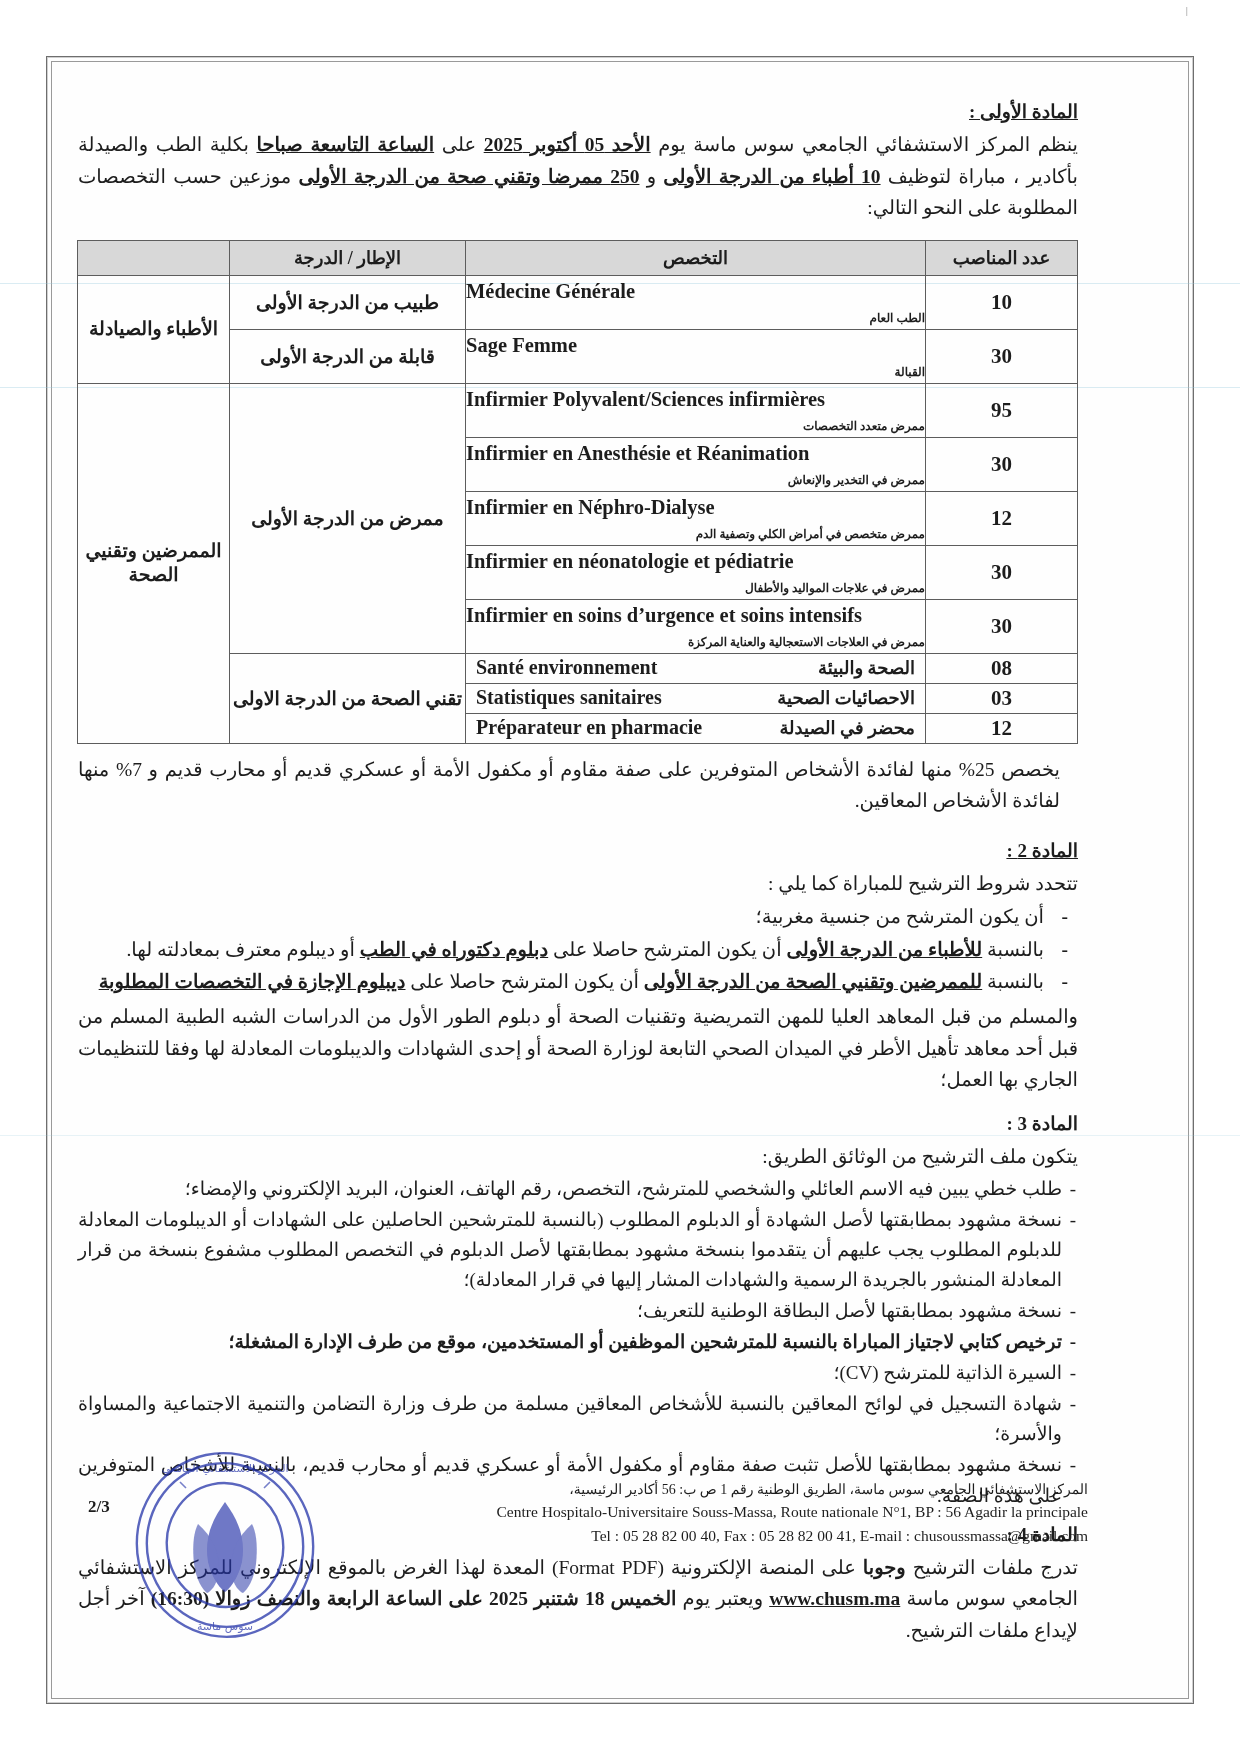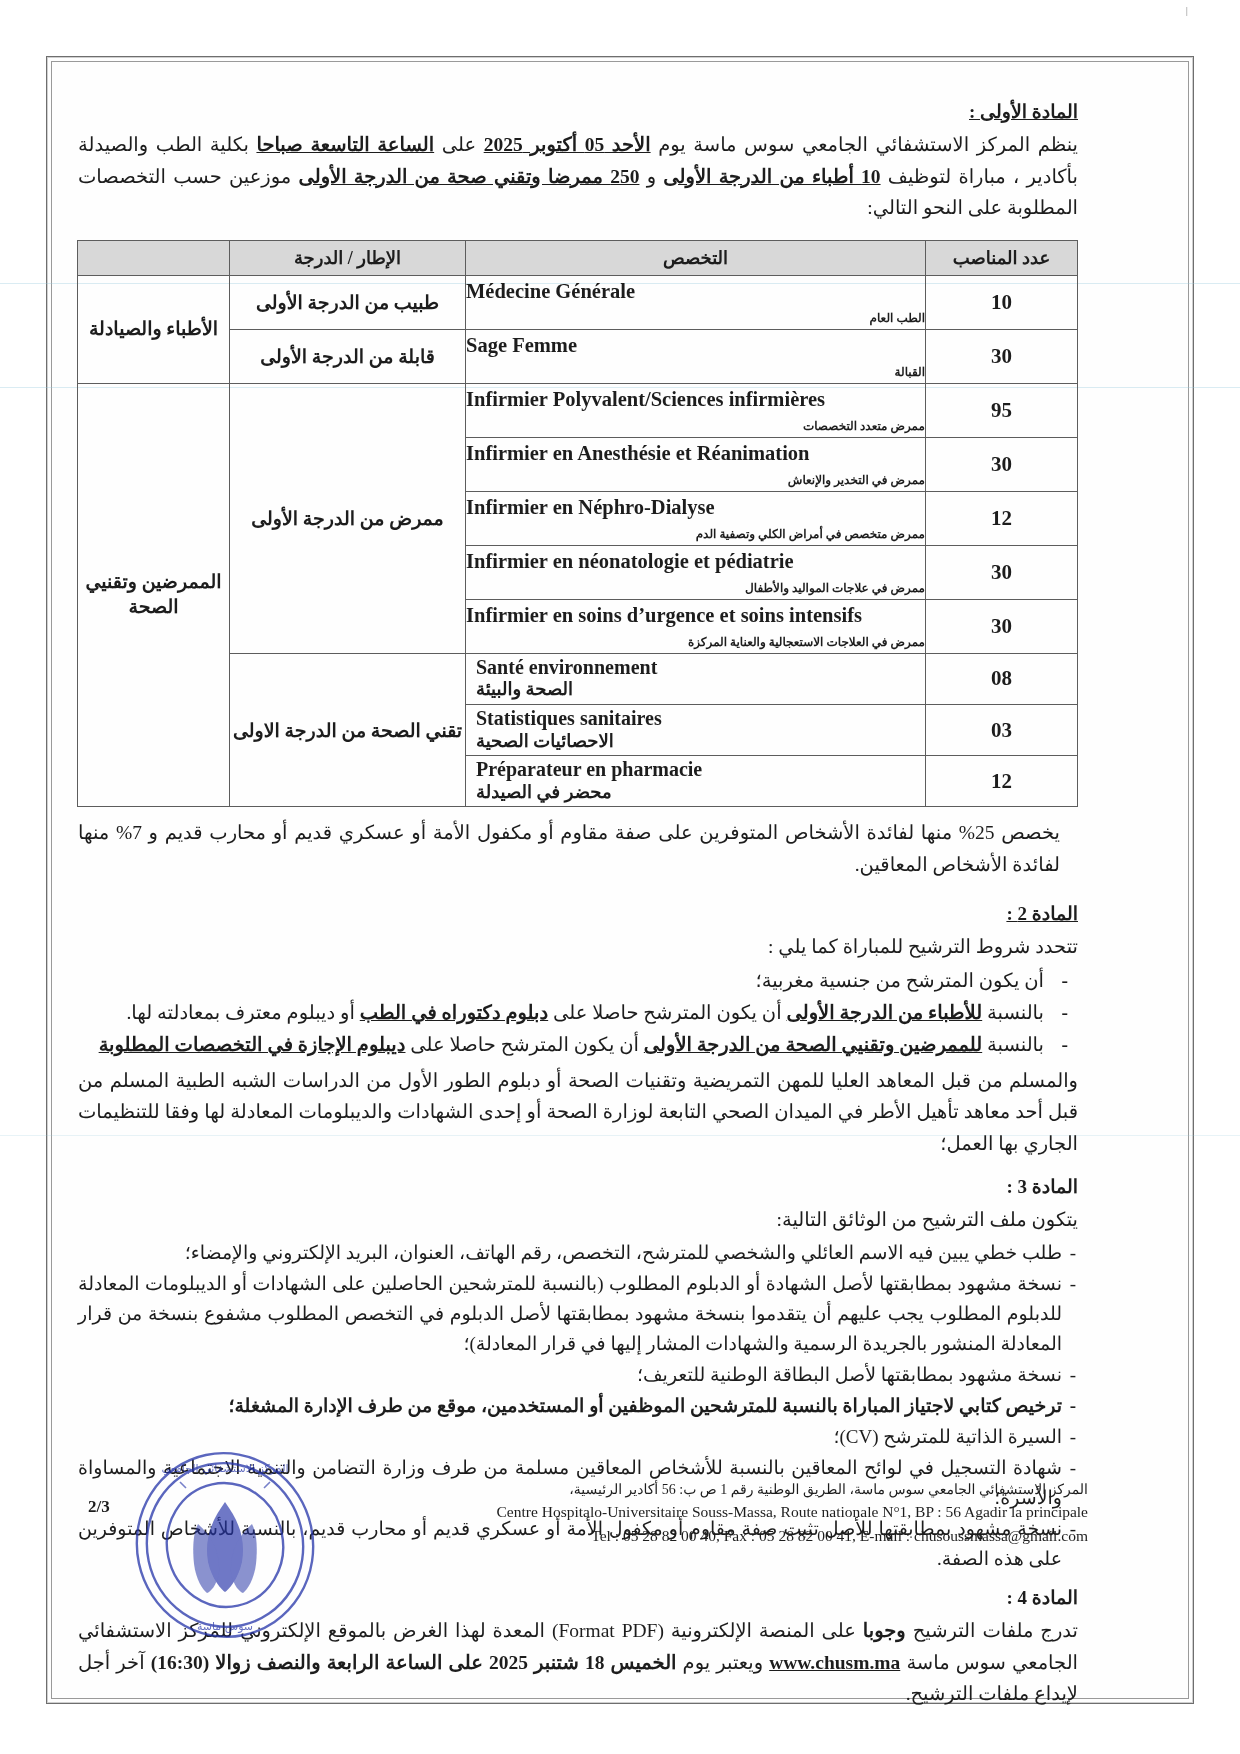"Santé environnement" tr.compact .spec-row { flex-direction: column -> none }
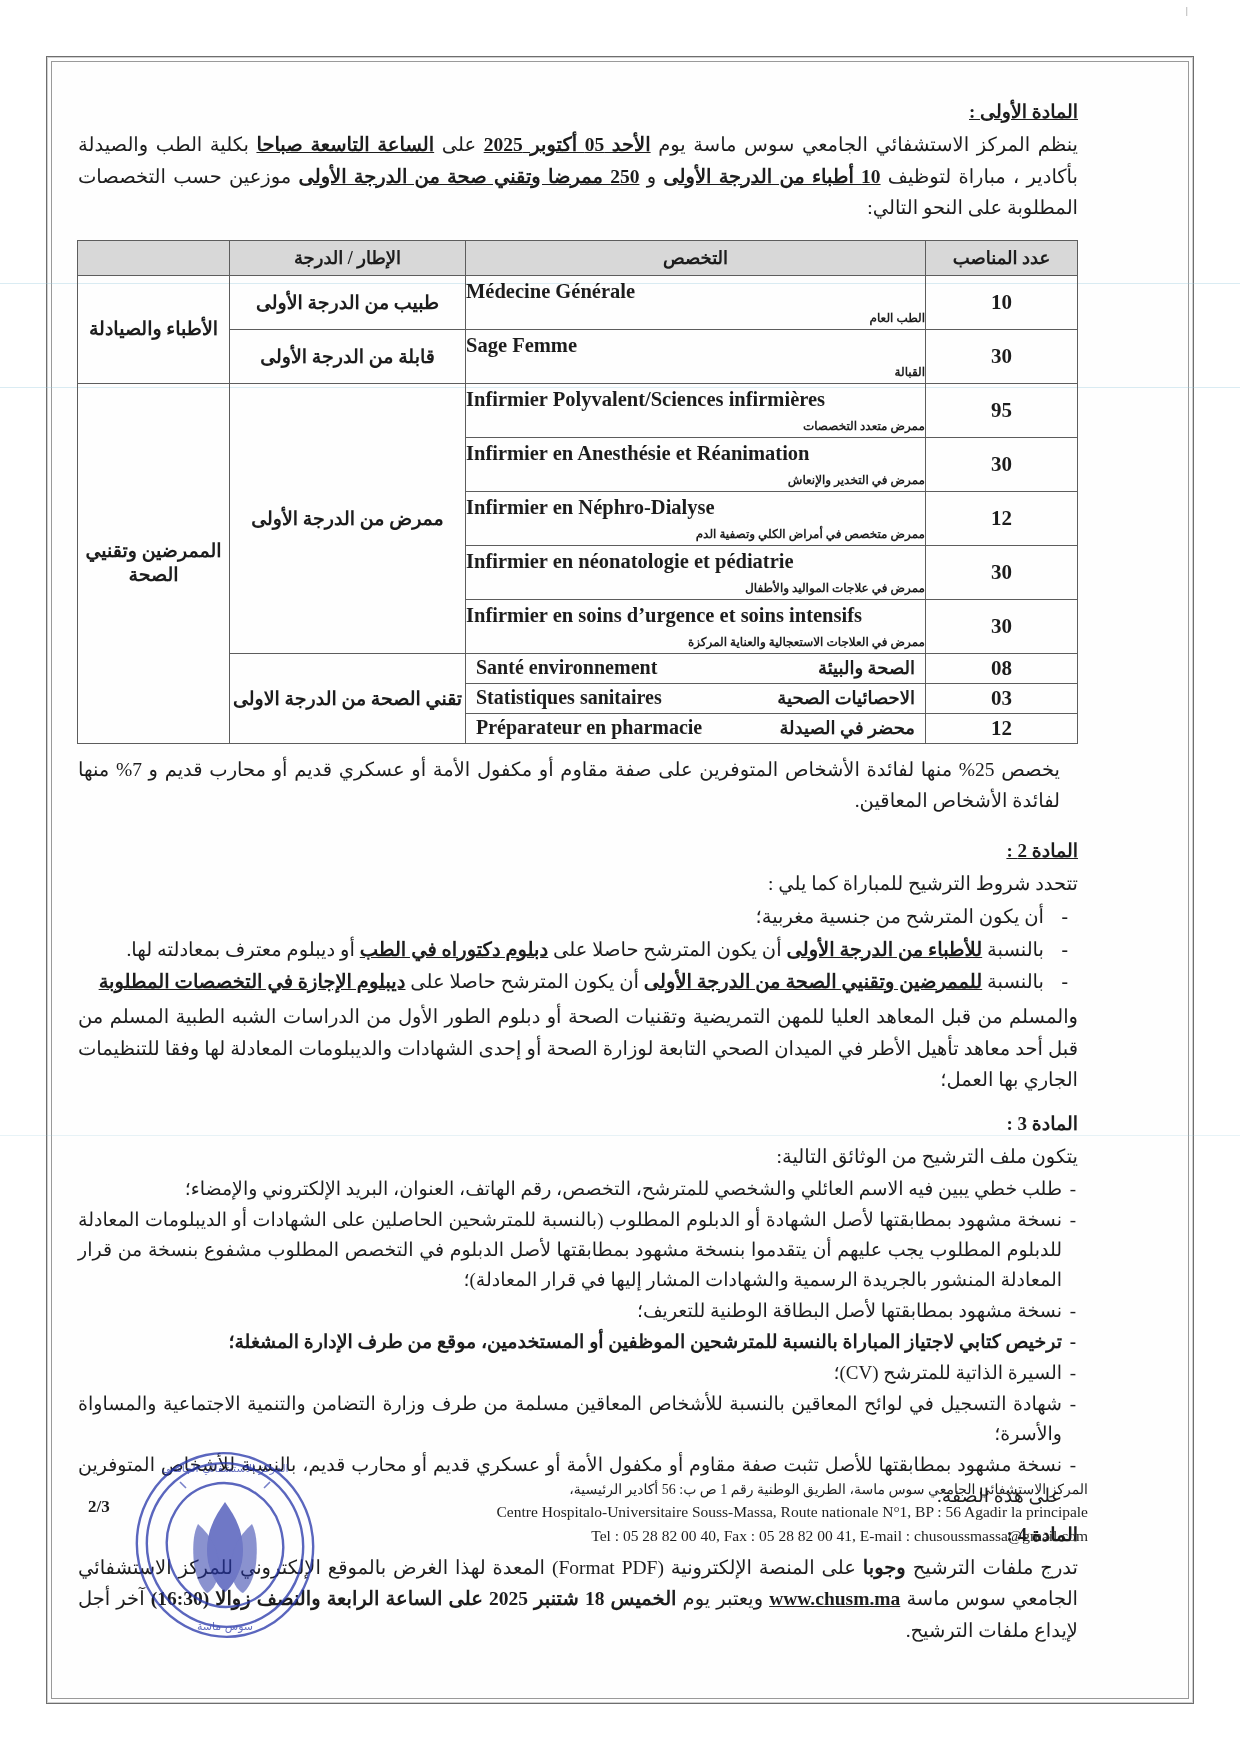"يتكون ملف الترشيح من الوثائق" p.para { text: التالية -> الطريق }
